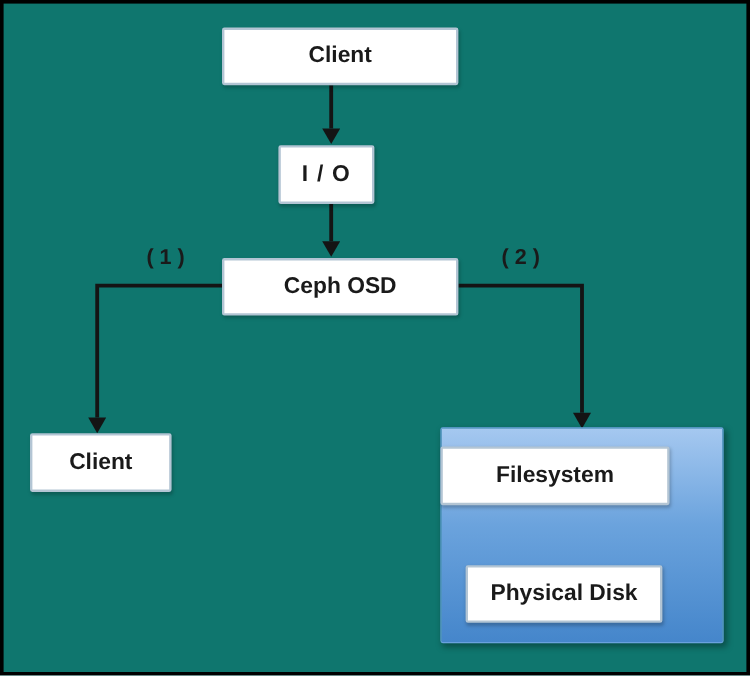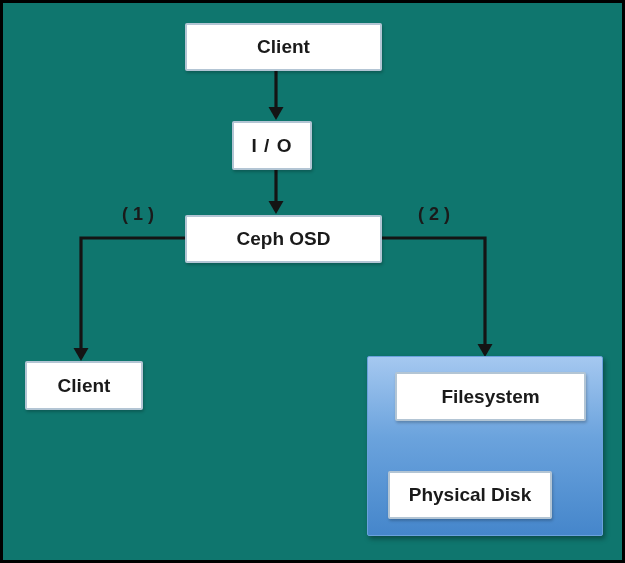"Filesystem" #node-filesystem { left: 392px -> 364px }
